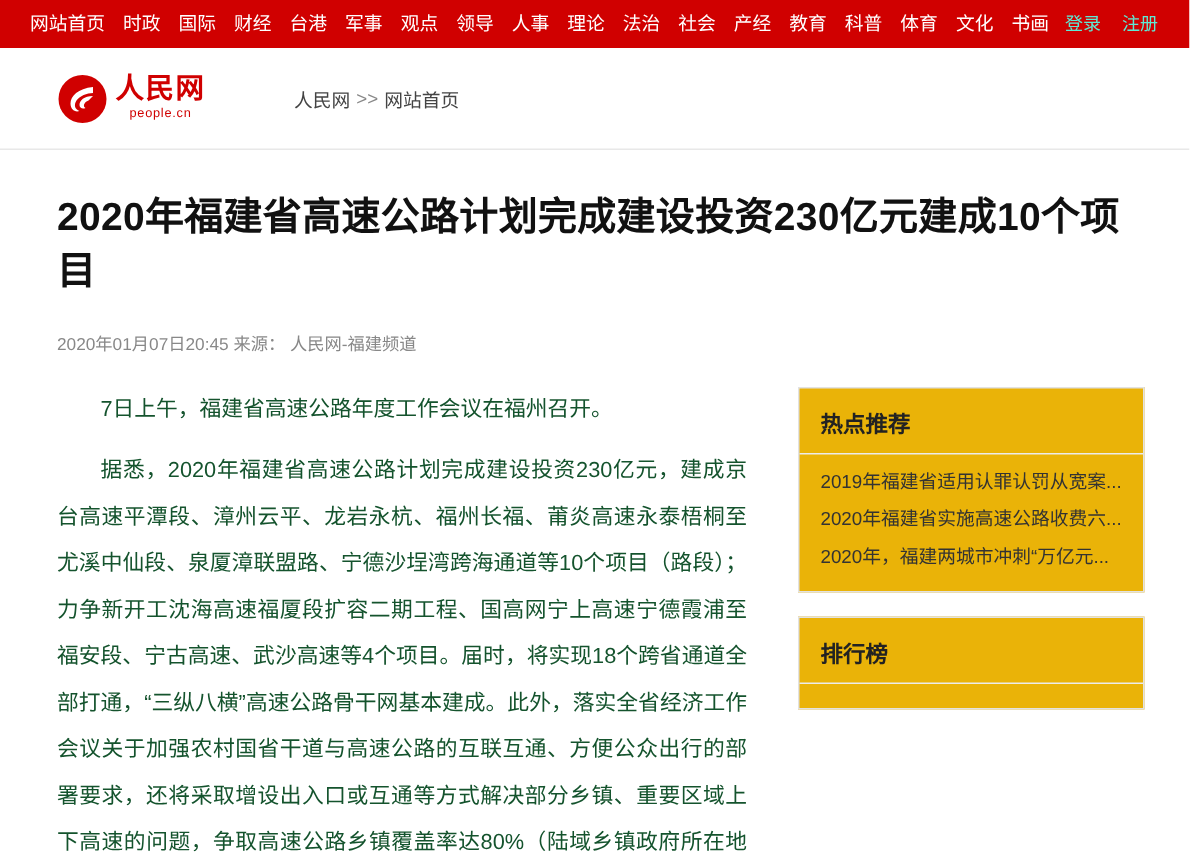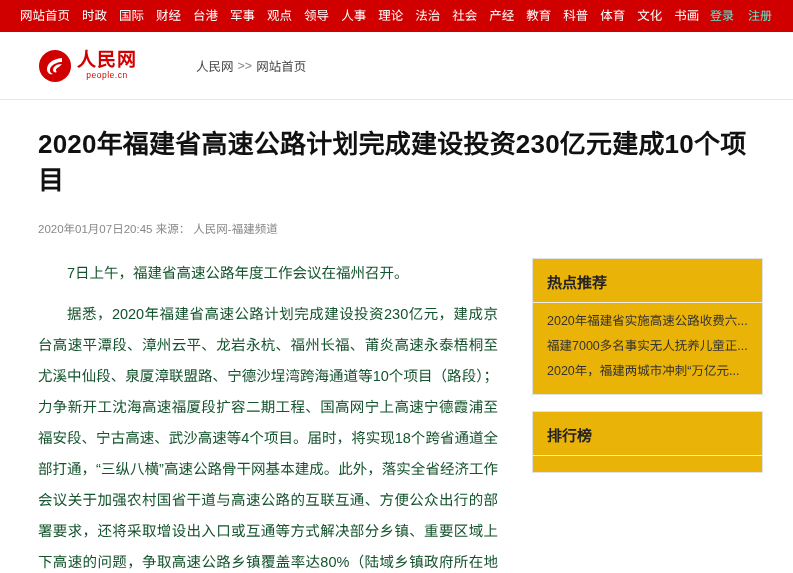"2019年福建省适用认罪认罚从宽案..." a.item { html: none -> <a>2019年福建省适用认罪认罚从宽案...</a> }
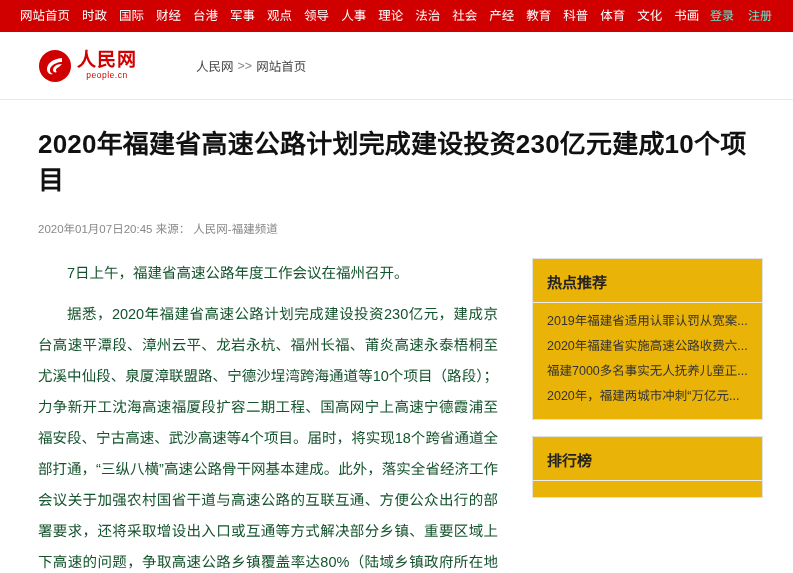"福建7000多名事实无人抚养儿童正..." a.item { html: <a>福建7000多名事实无人抚养儿童正...</a> -> none }
